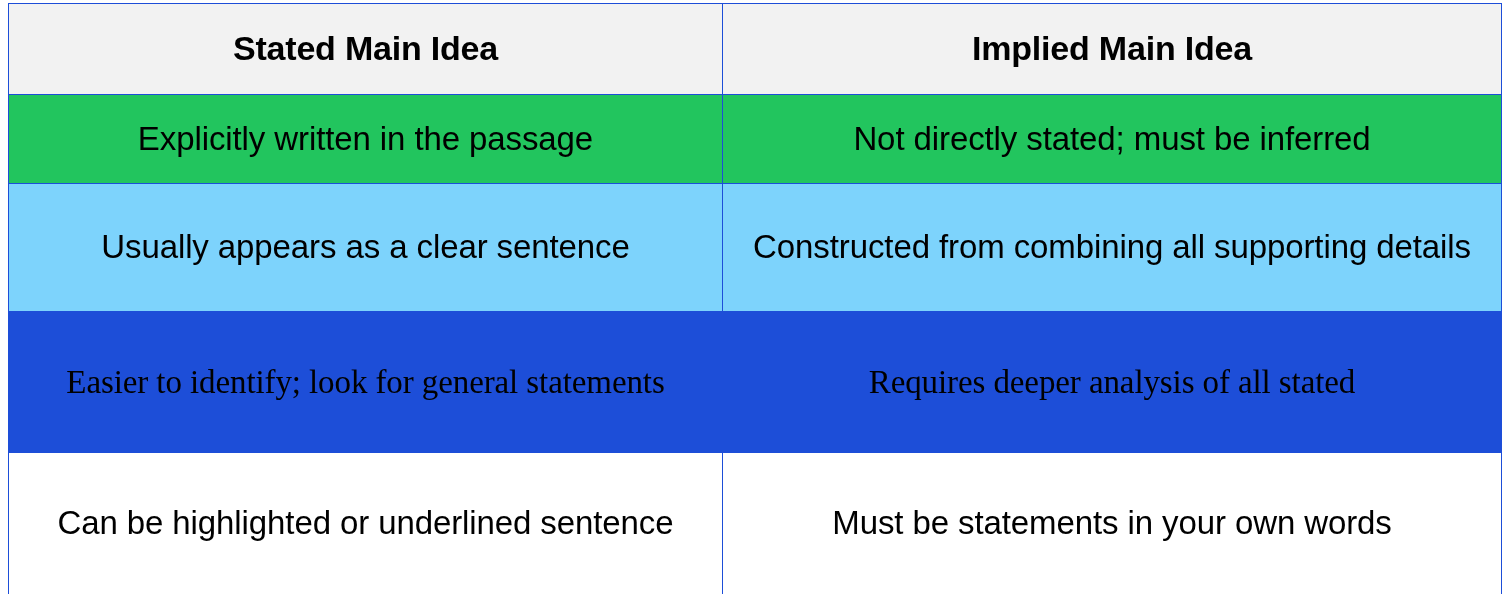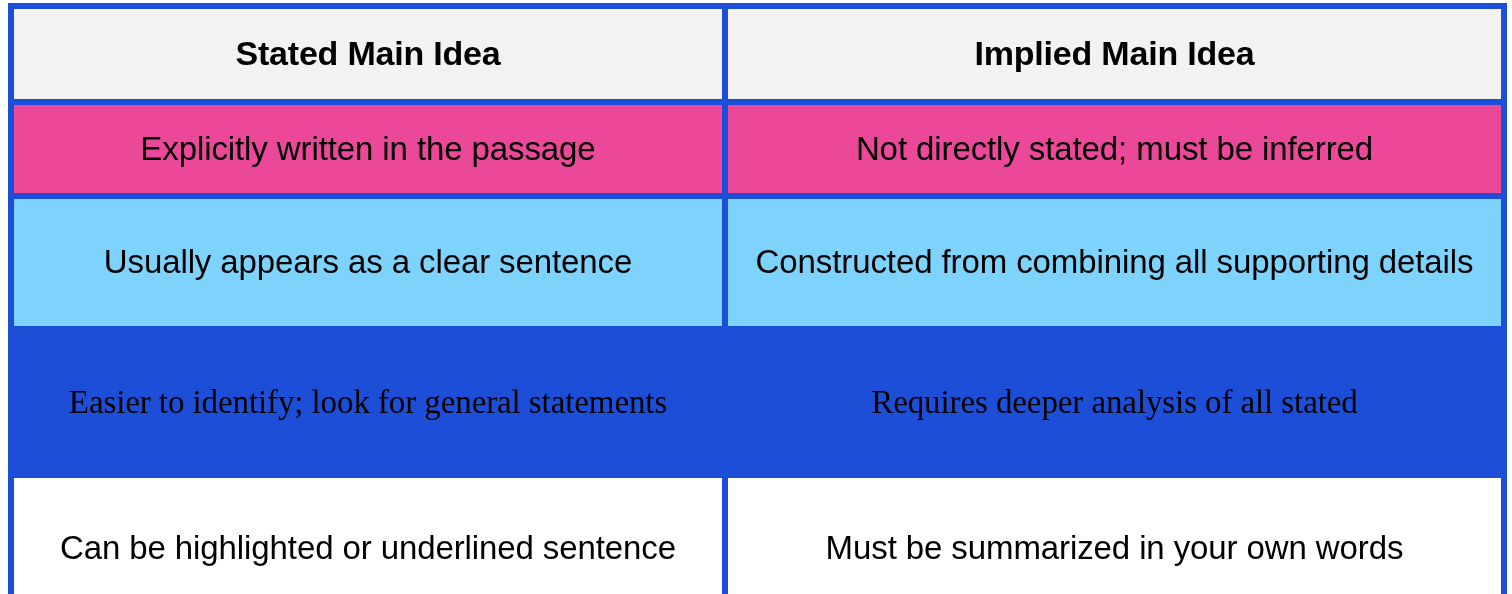"Stated Main Idea" .comparison-table th, .comparison-table td { border: 6px solid #1d4ed8 -> 1px solid #1d4ed8 }
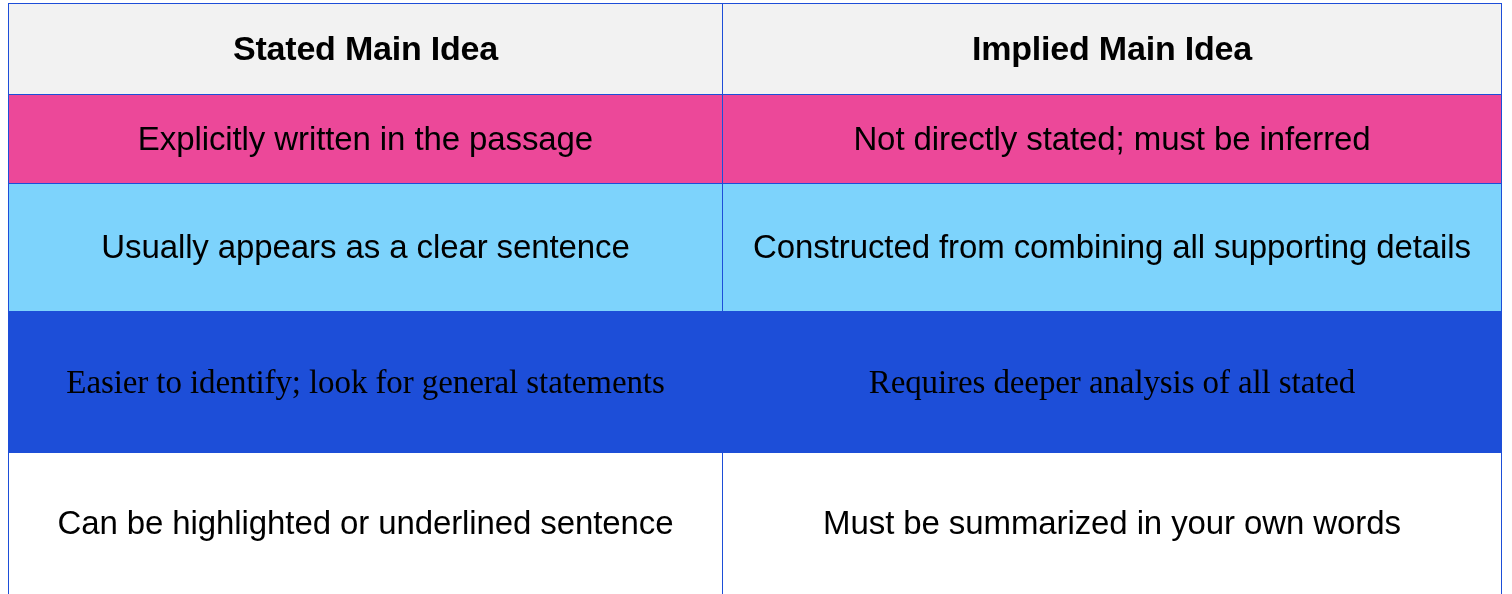"Explicitly written in the passage" .row-1 td { background: #ec4899 -> #22c55e }
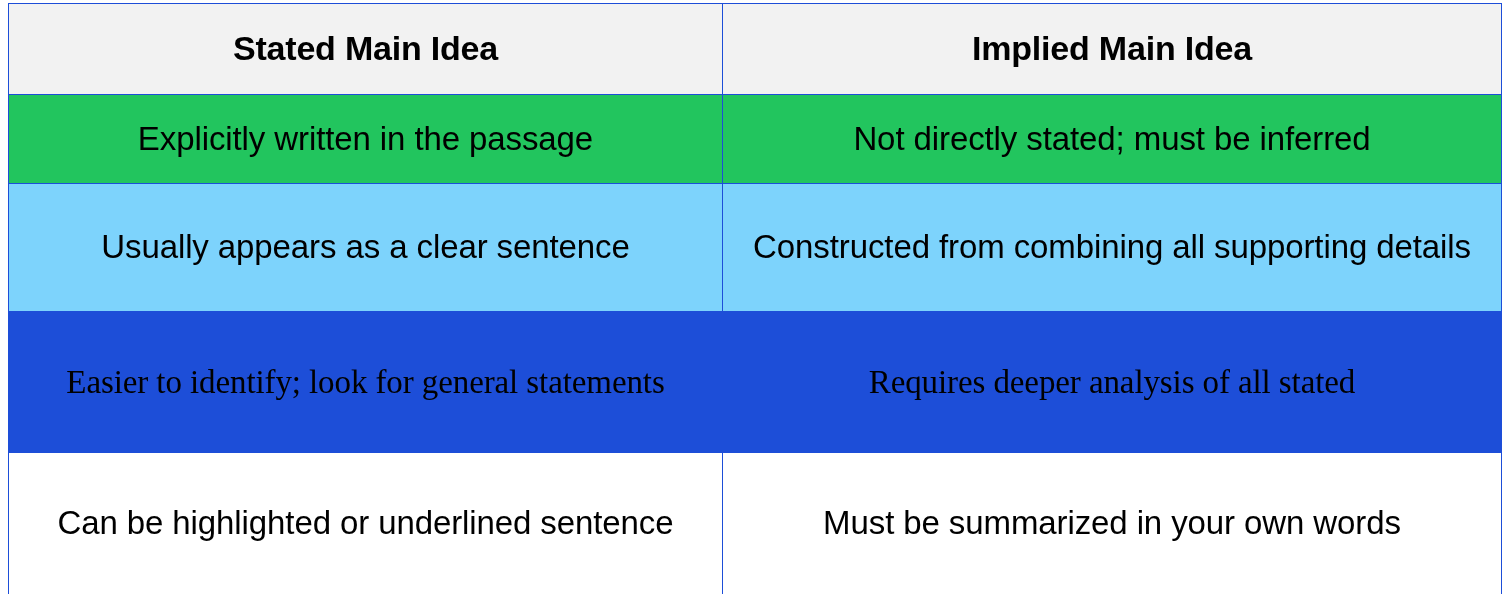"Must be summarized in your" span.cell-text { text: summarized -> statements }
